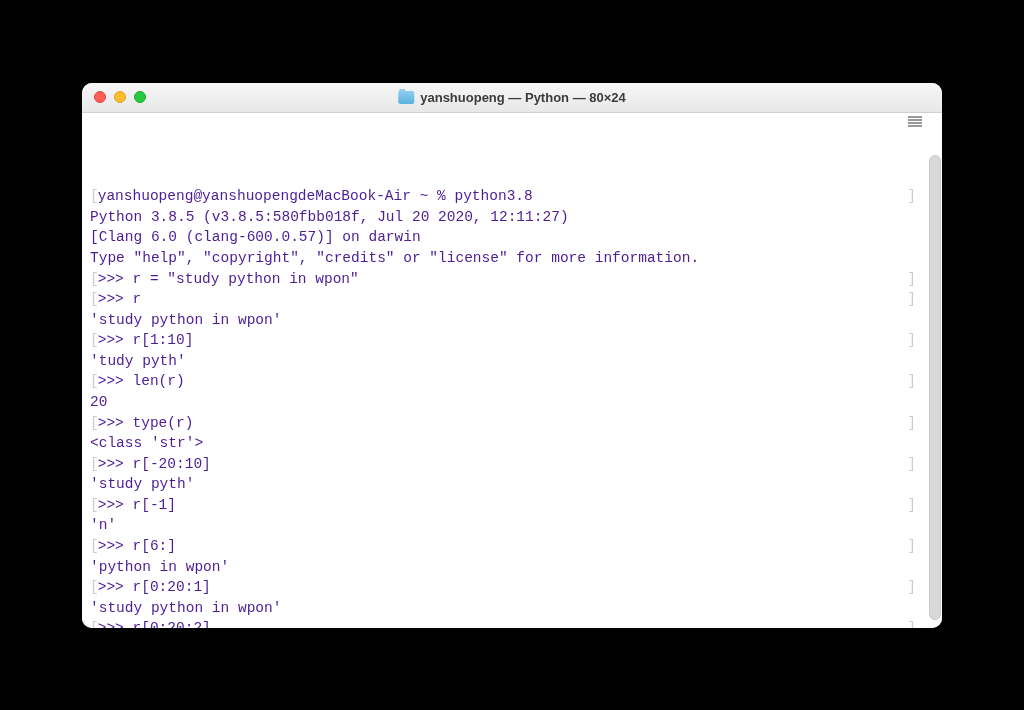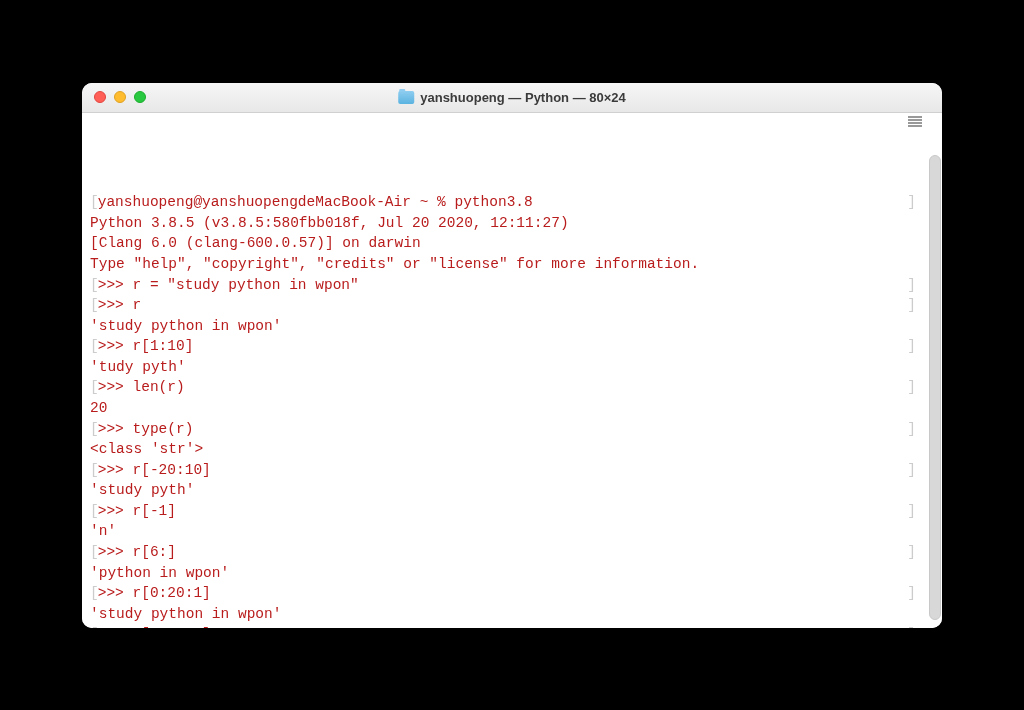"yanshuopeng@yanshuopengdeMacBook-Air ~ %" .terminal-body { color: #b91c1c -> #4c1d95; padding: 18px 8px -> 12px 8px }
